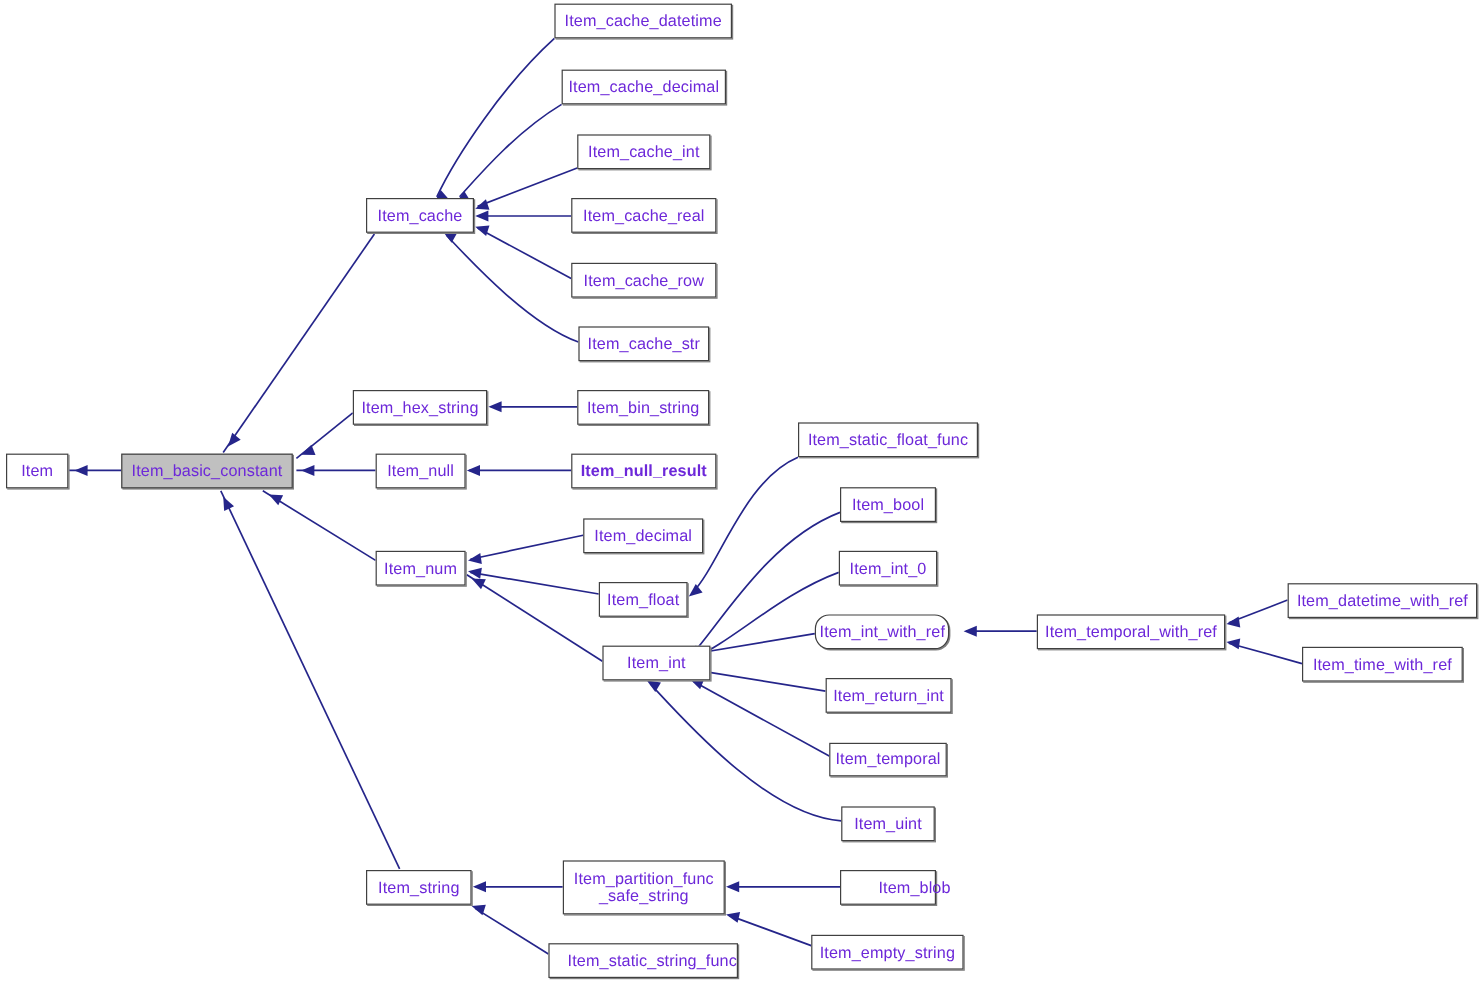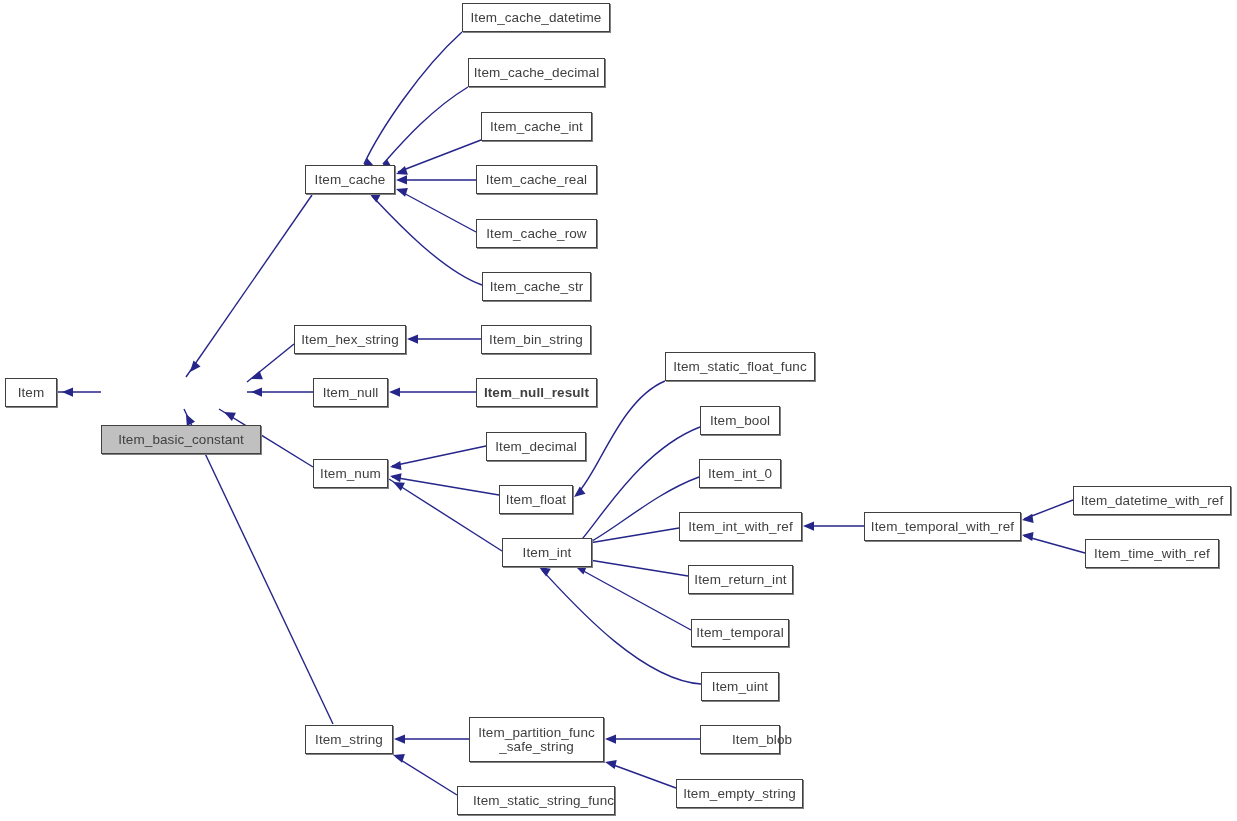"Item_cache_datetime" .node { color: #404040 -> #6d28d9 }
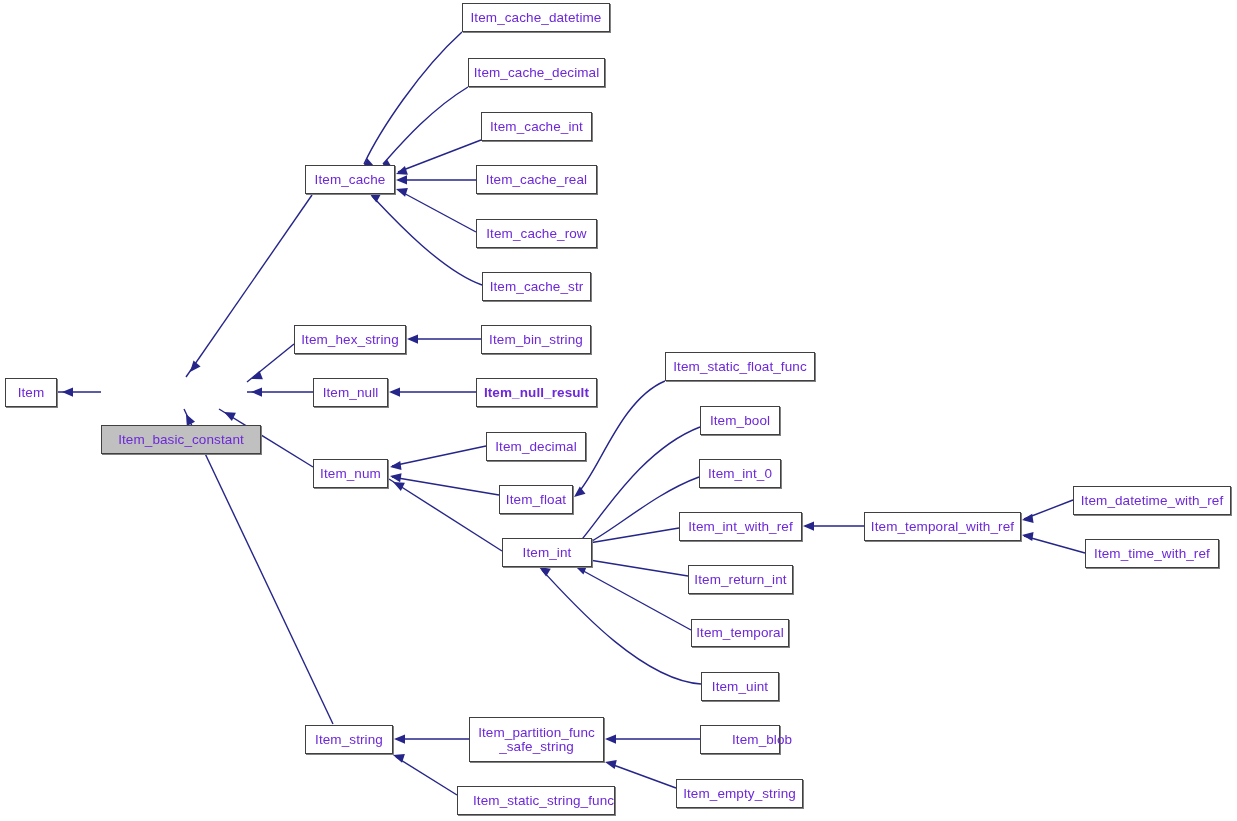"Item_basic_constant" div.node { margin-top: 47px -> none; width: 160px -> 143px }
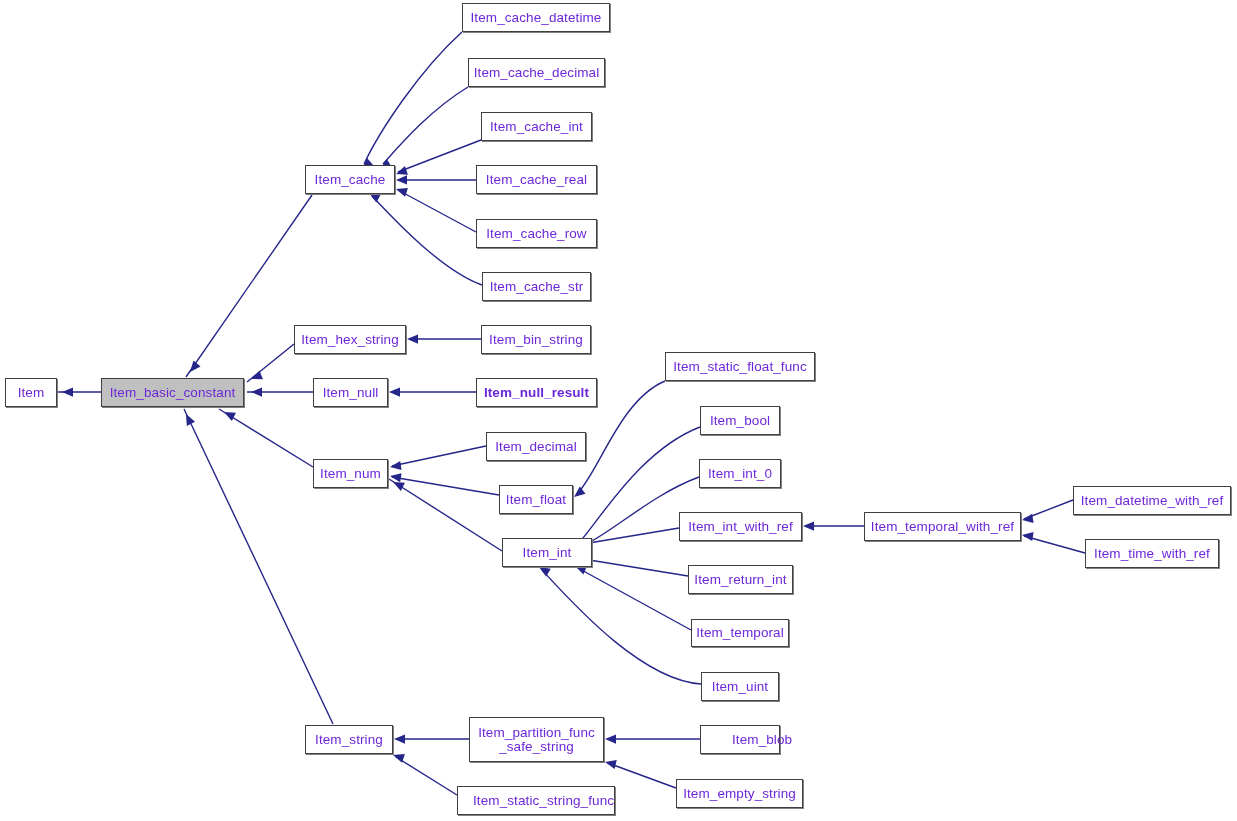"Item_int_with_ref" div.node { border-radius: none -> 12px; width: 123px -> 112px }
